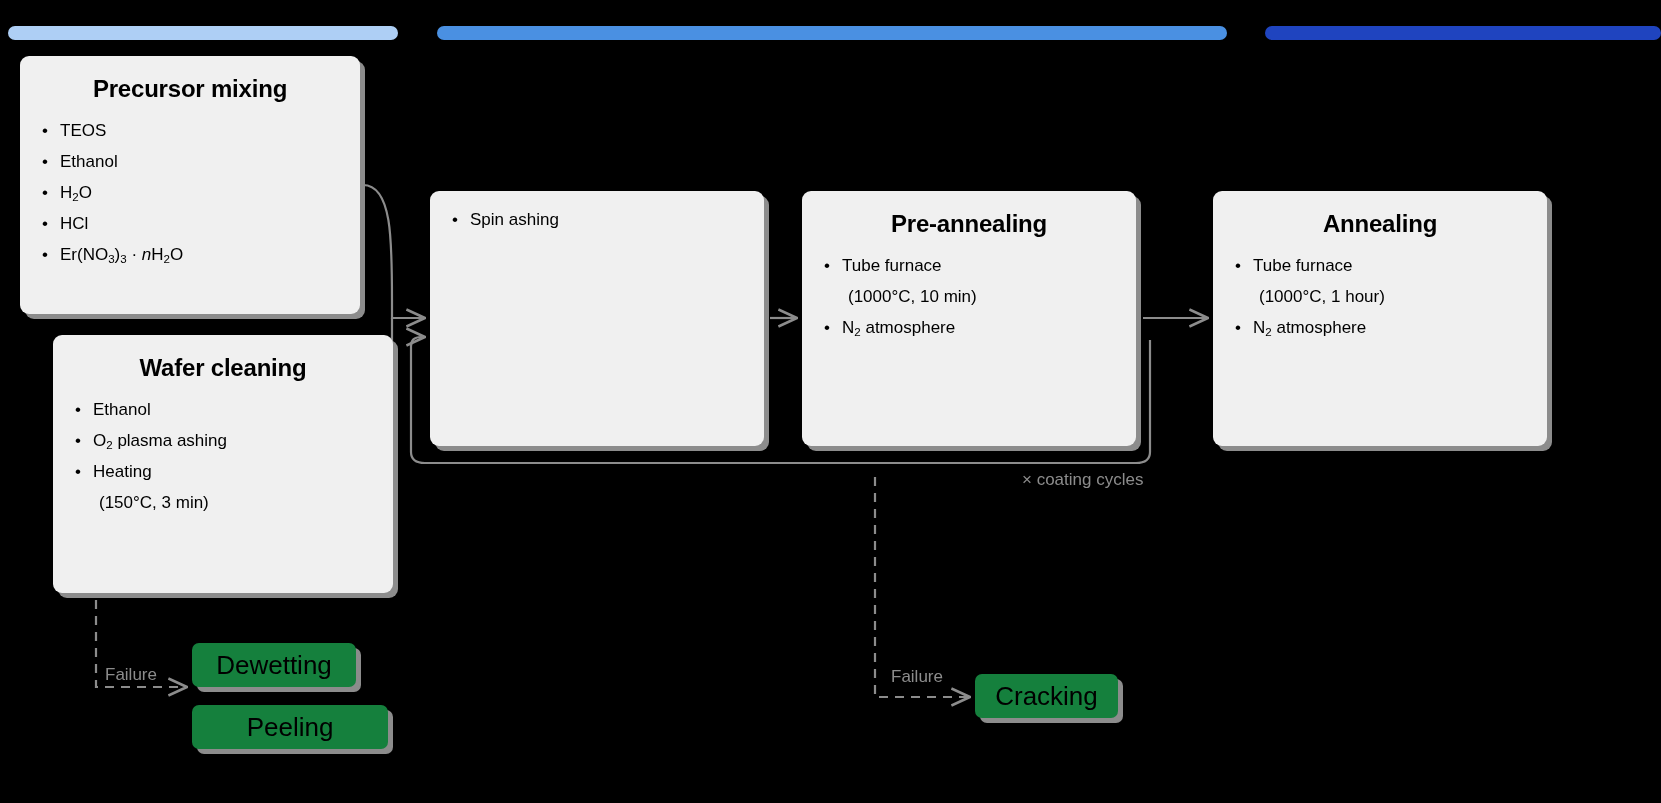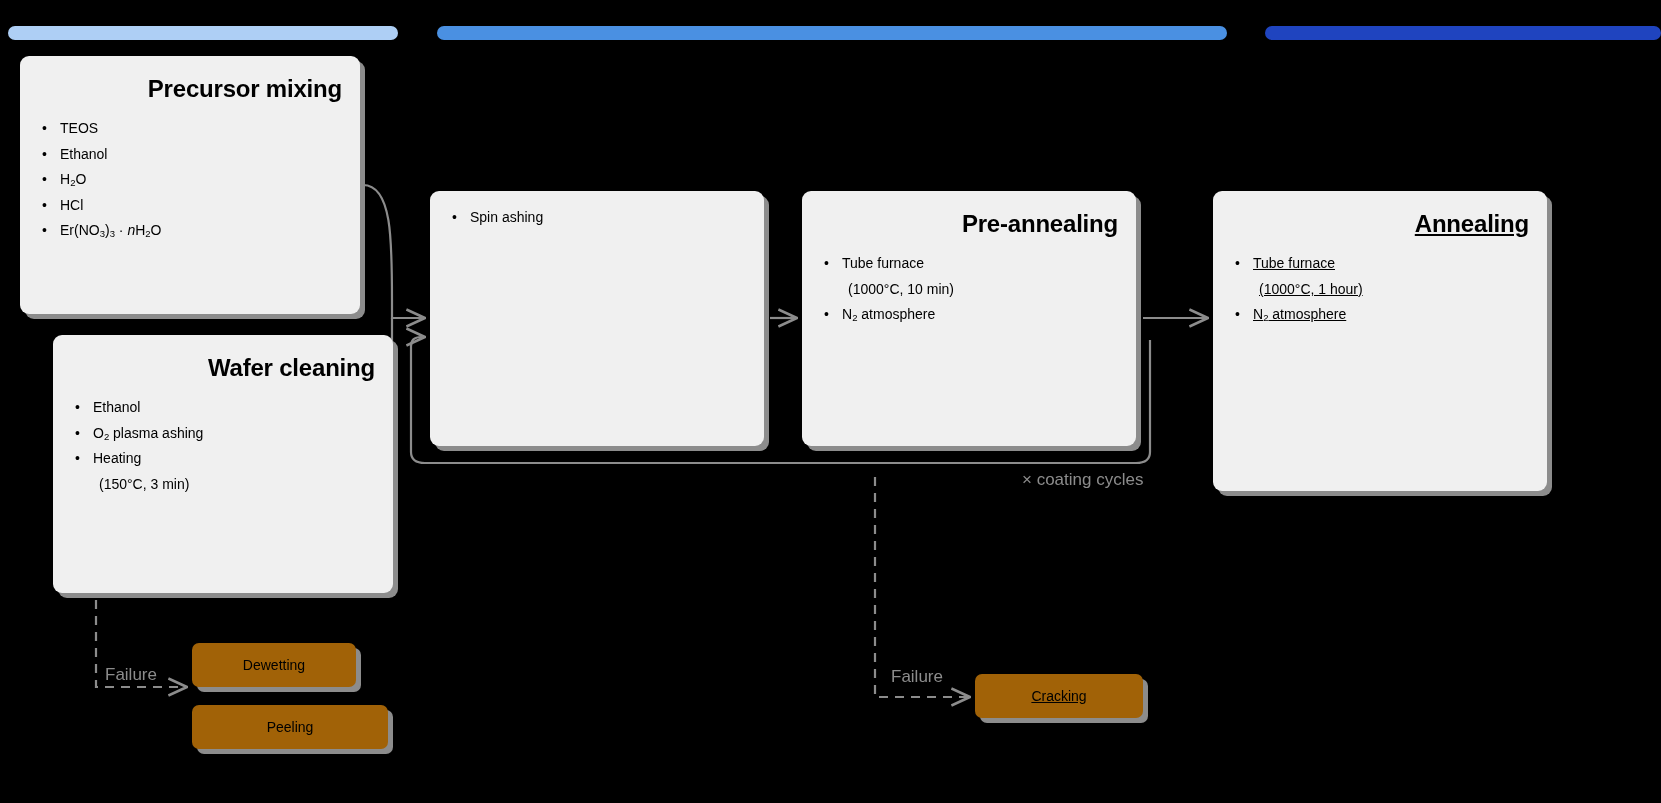"Precursor mixing" .pbox .title { text-align: right -> center }
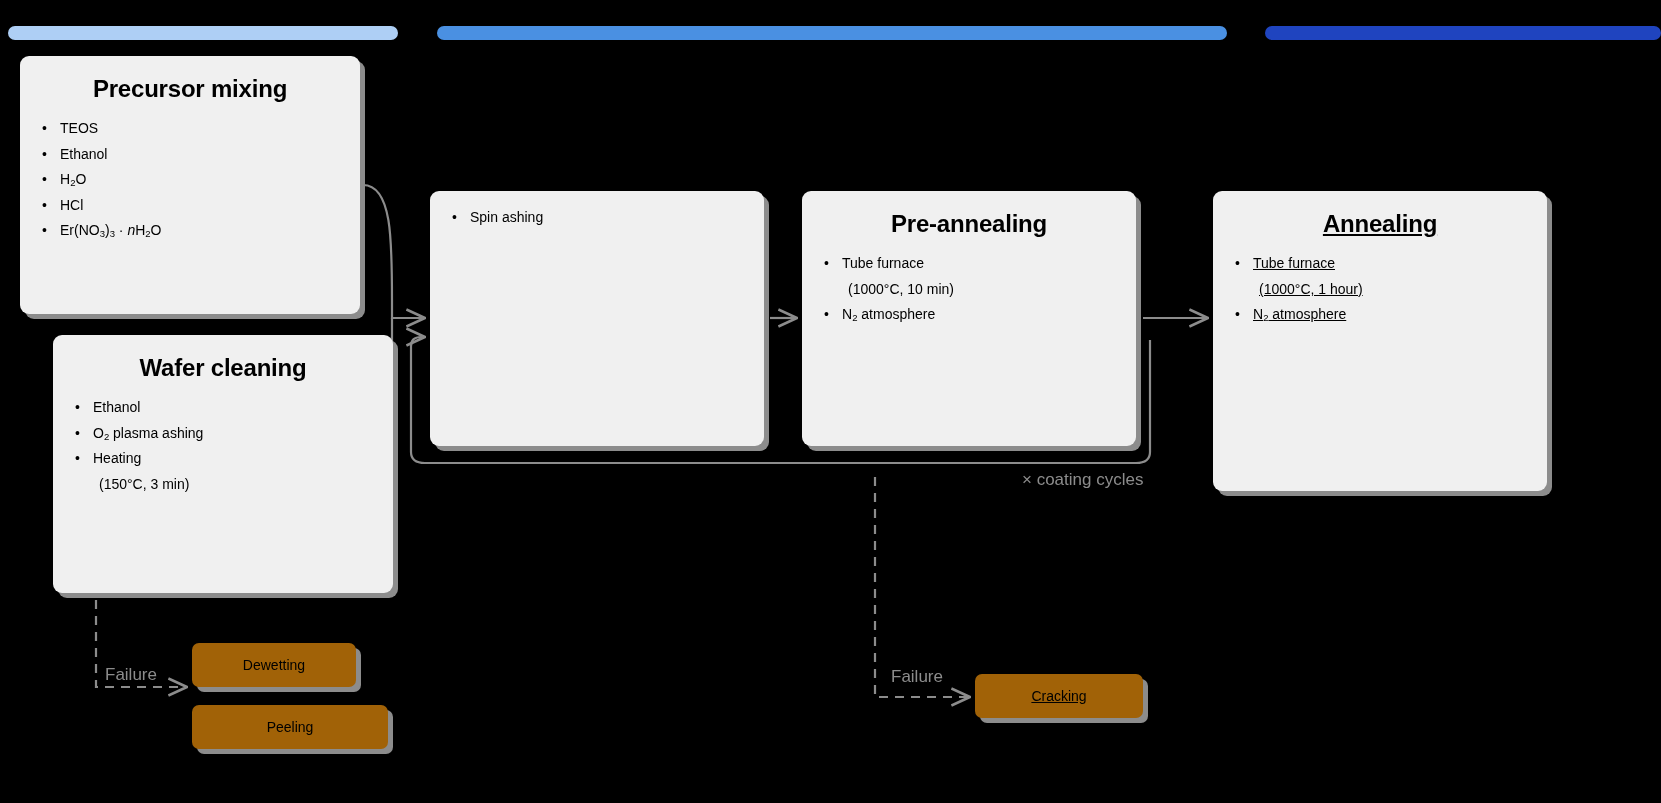"TEOS" .blist { font-size: 14px -> 17px }
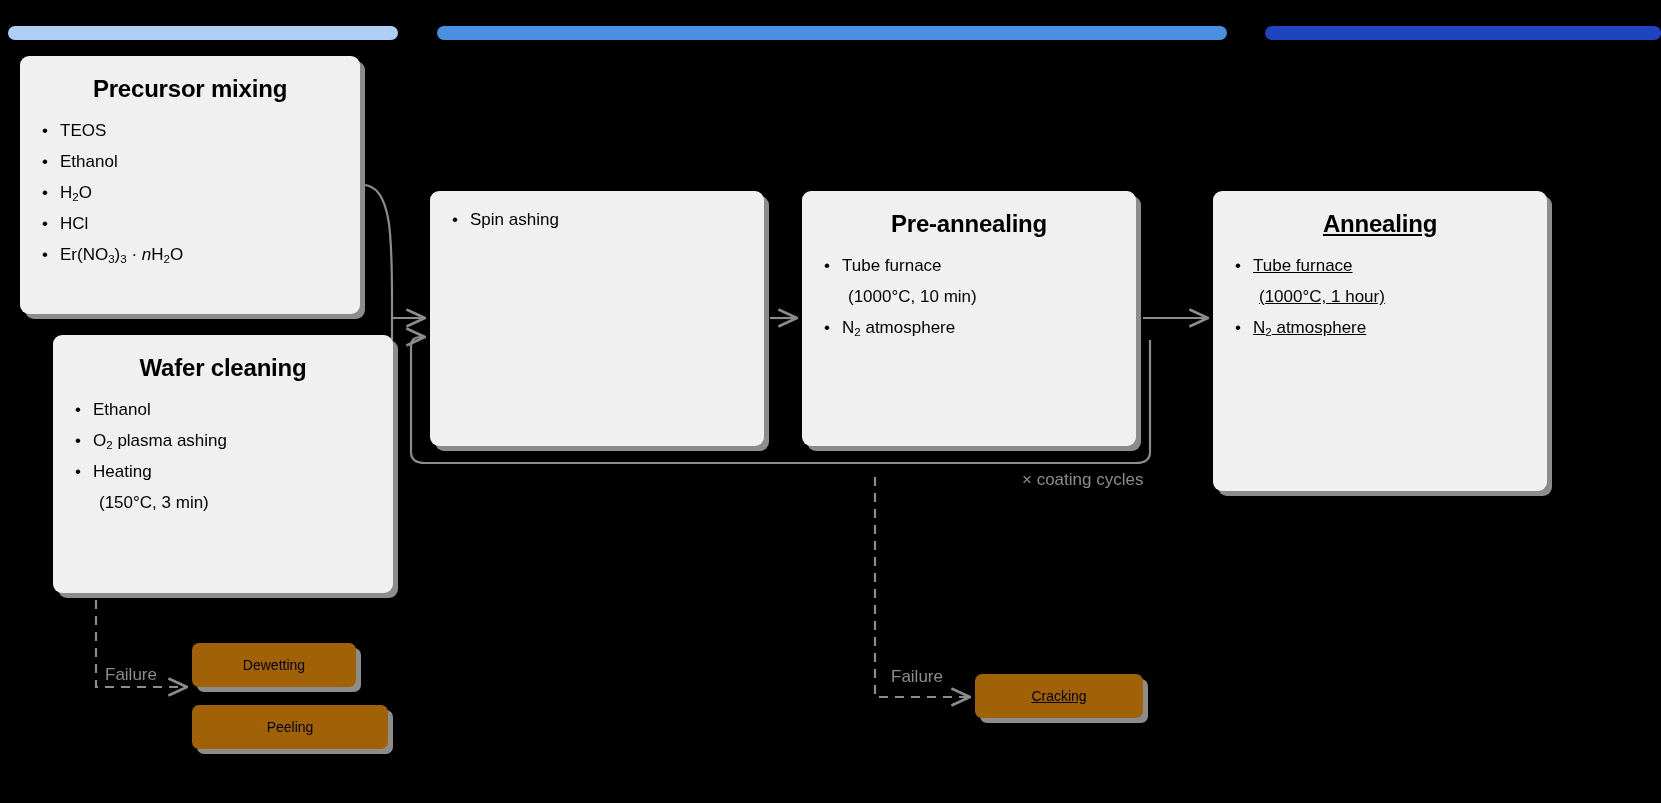"Annealing" #box-anneal { height: 300px -> 255px; text-decoration: underline -> none }
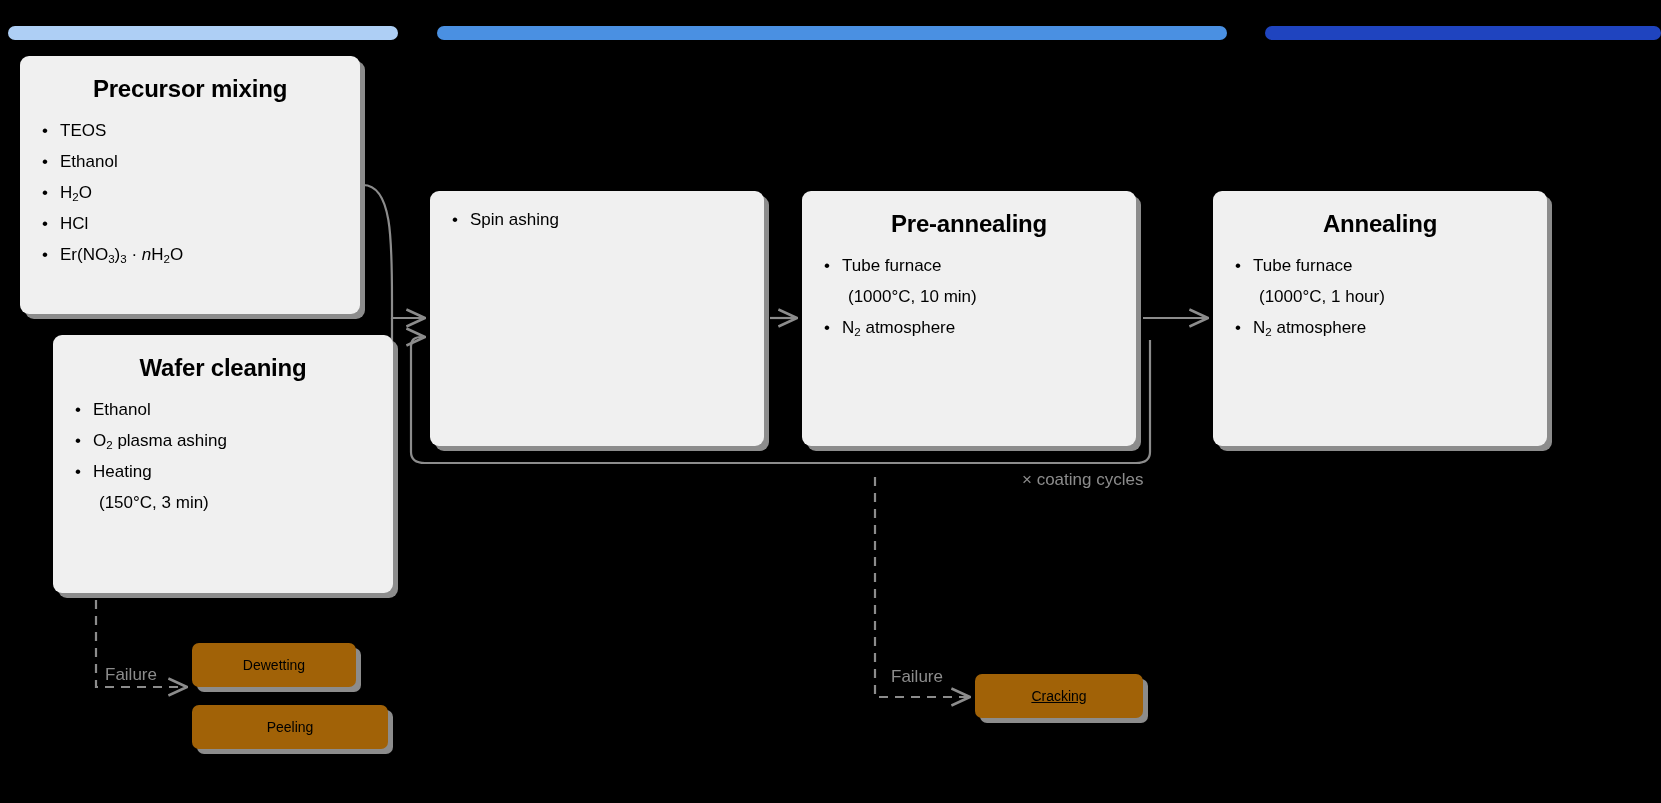"Dewetting" .fbox { background: #a16207 -> #15803d; font-size: 14px -> 26px }
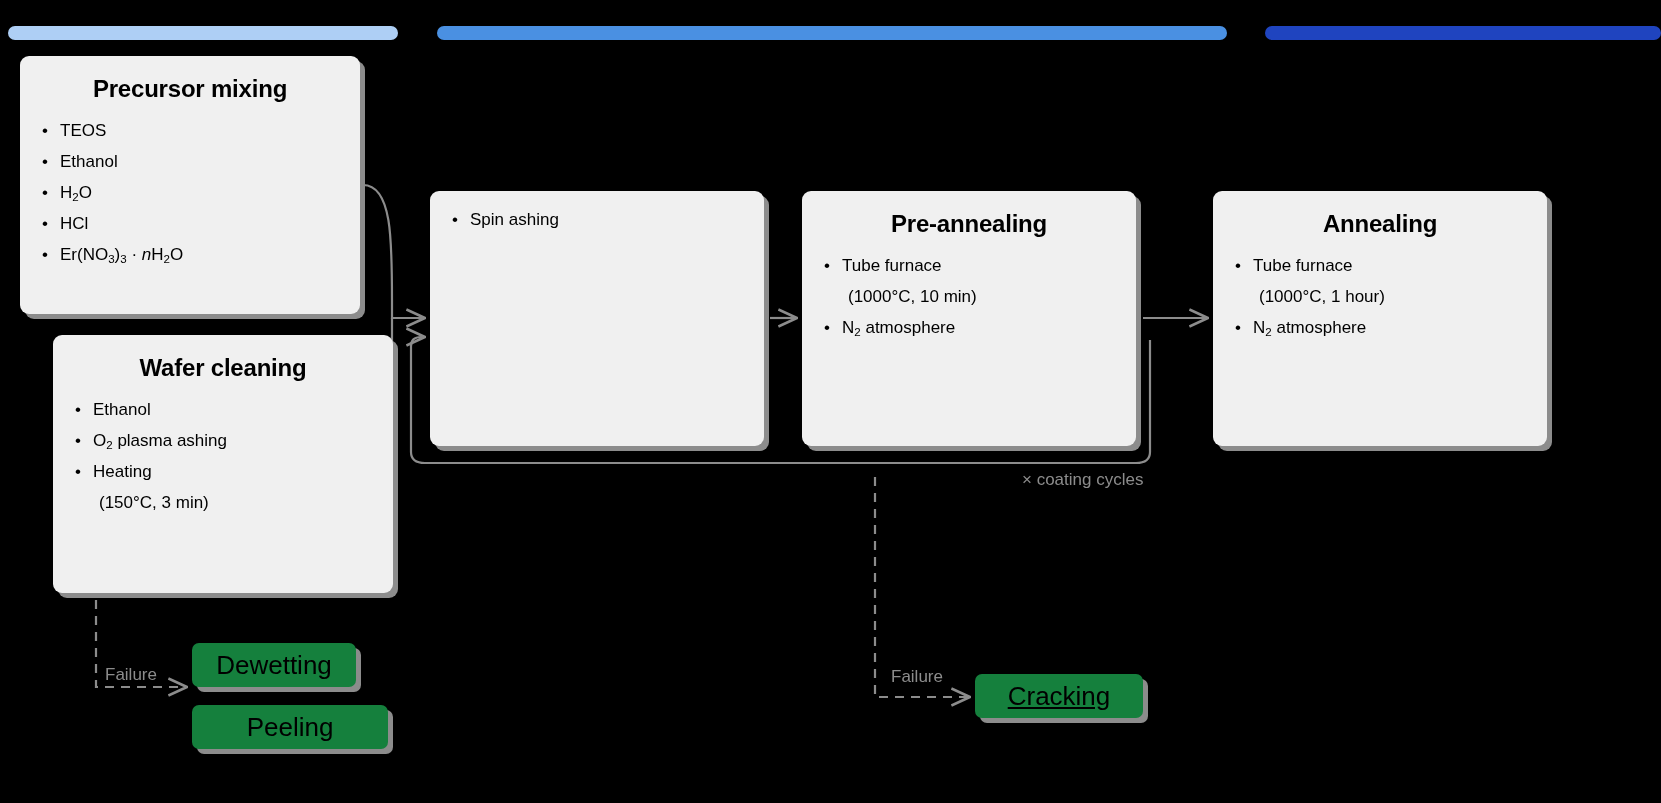"Cracking" #box-cracking { text-decoration: underline -> none; width: 168px -> 143px }
